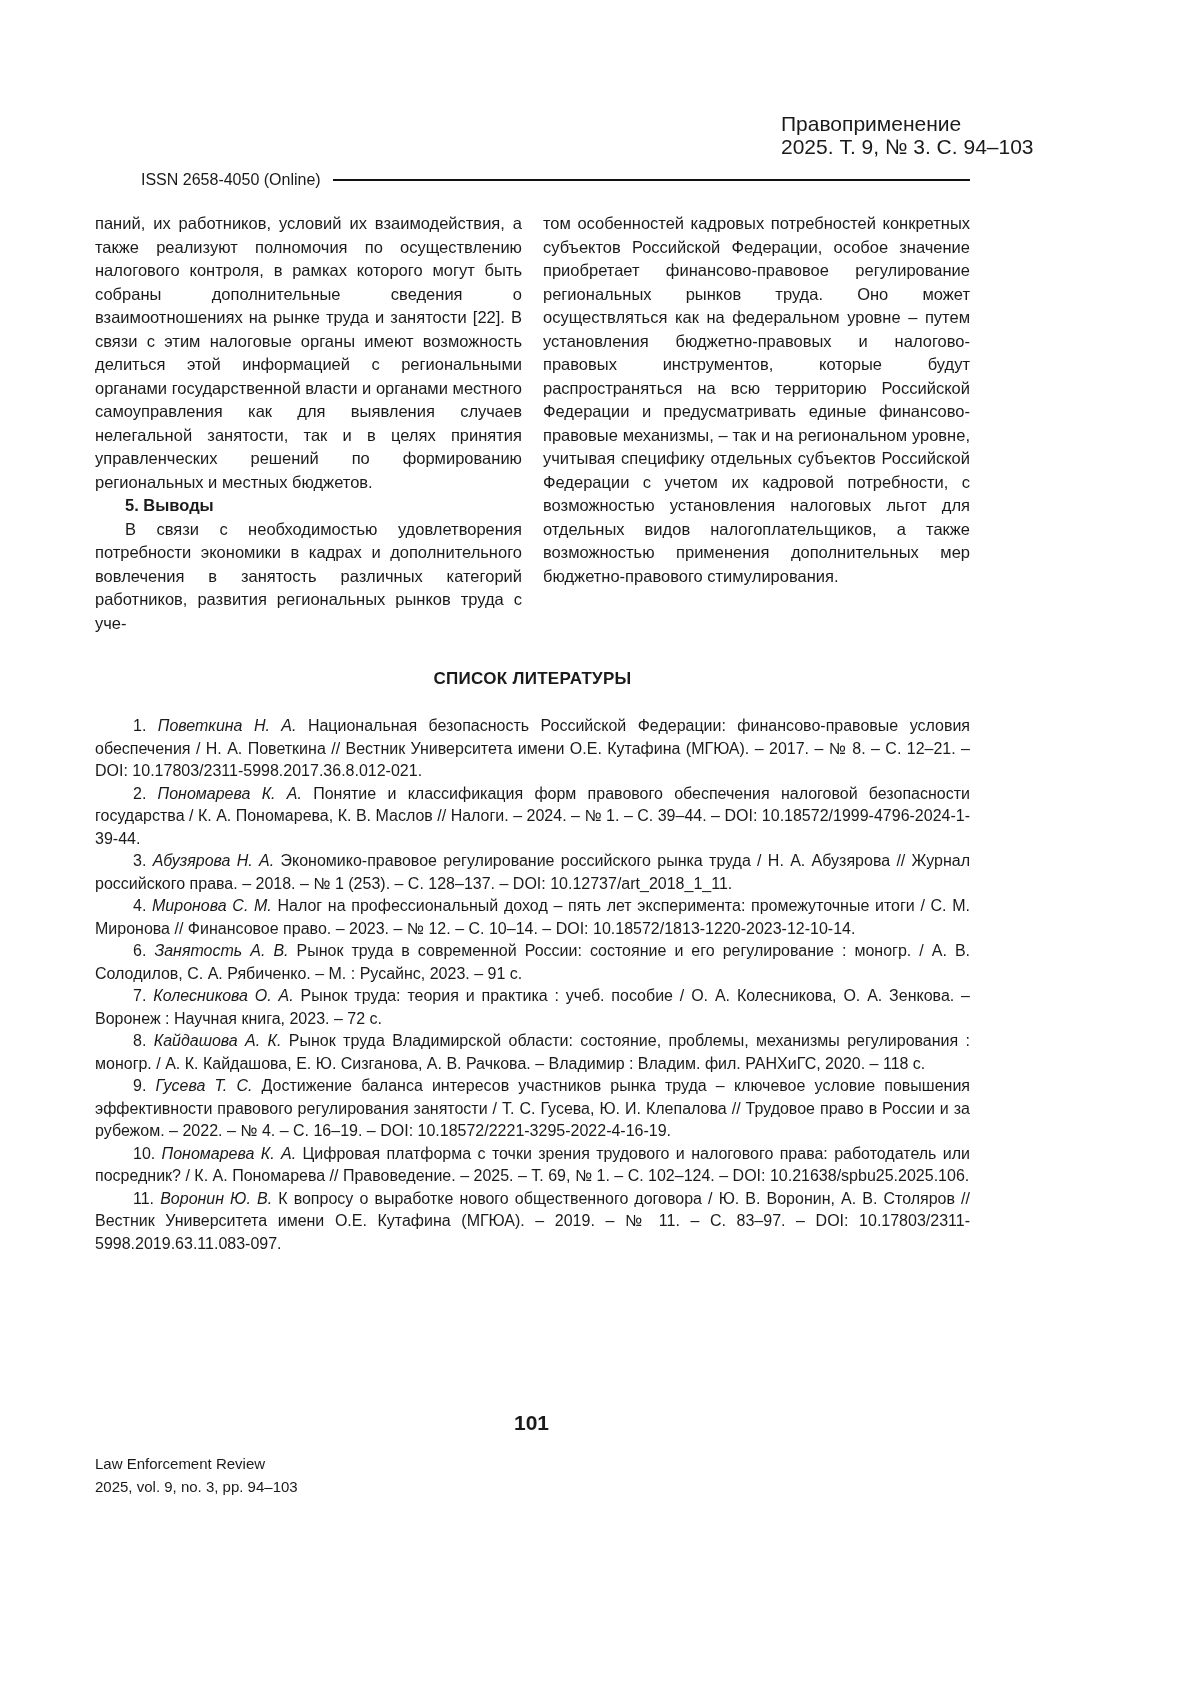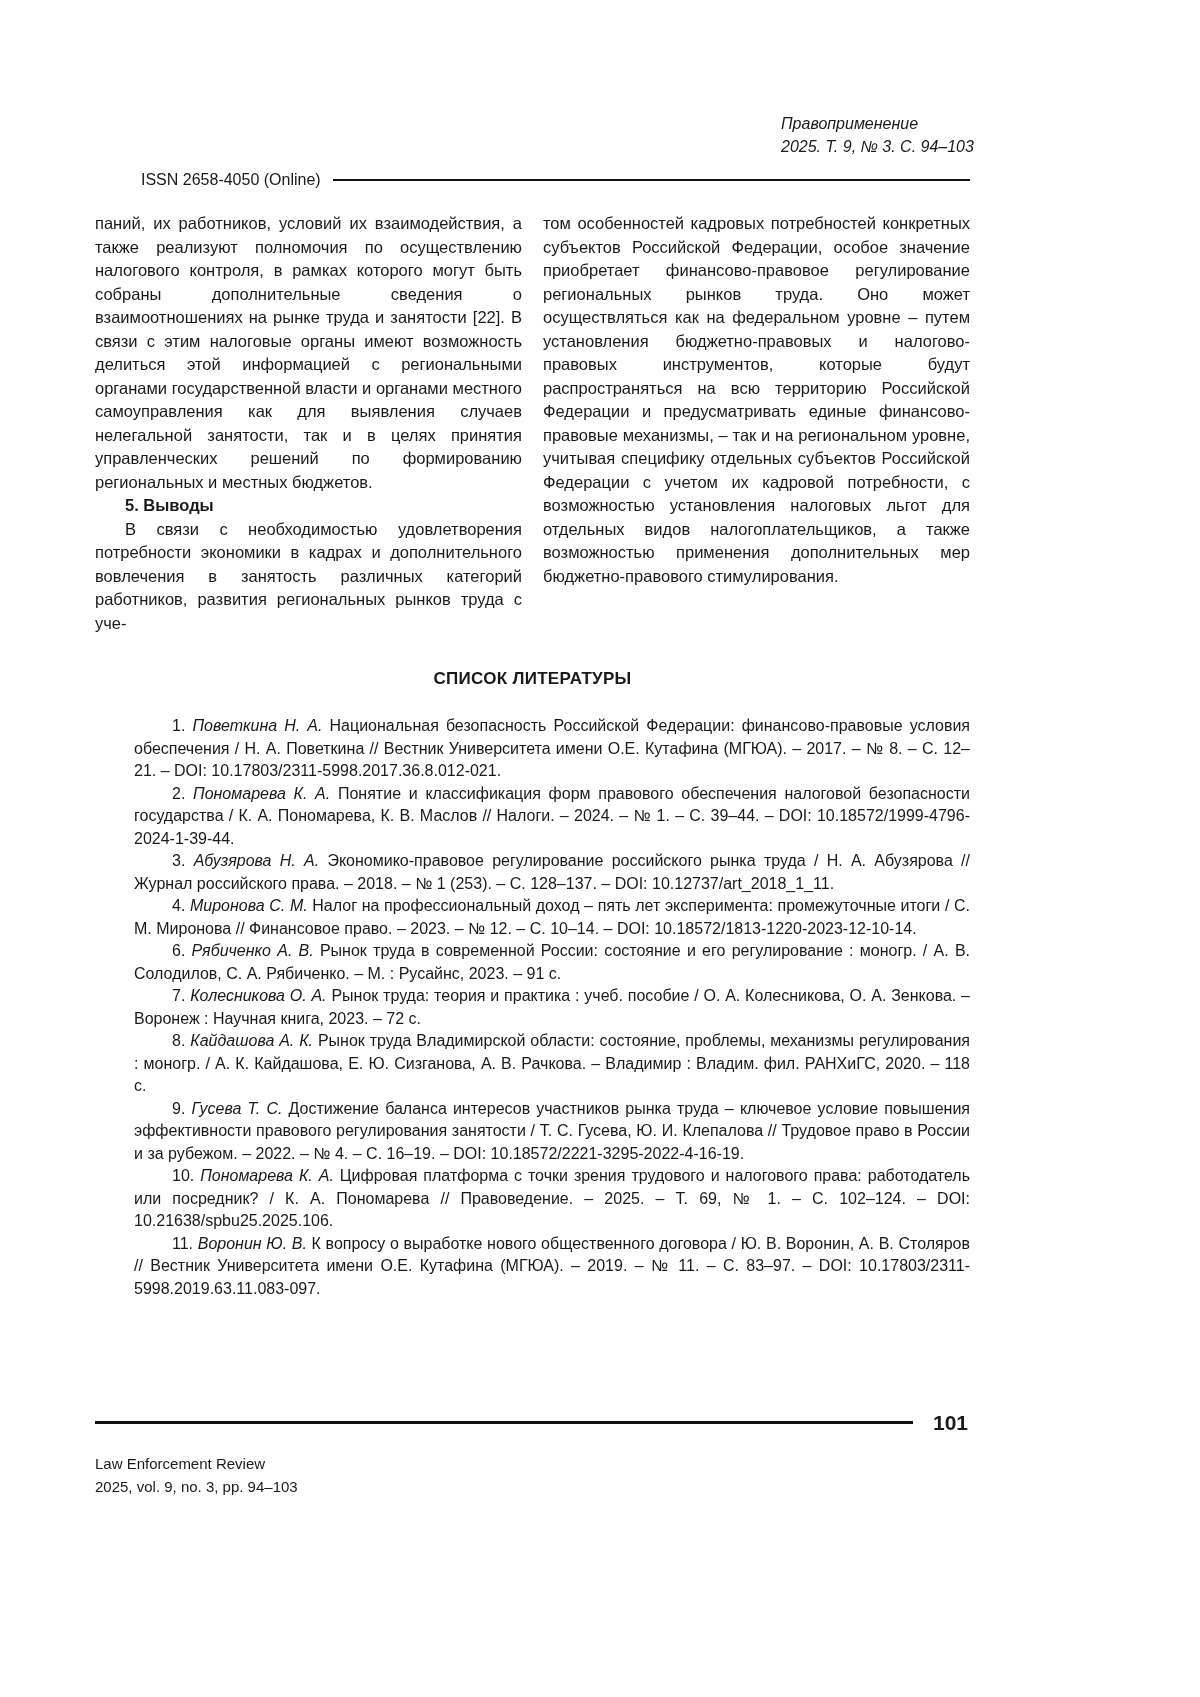"Правоприменение" .header-meta { font-size: 16px -> 21px; font-style: italic -> none }
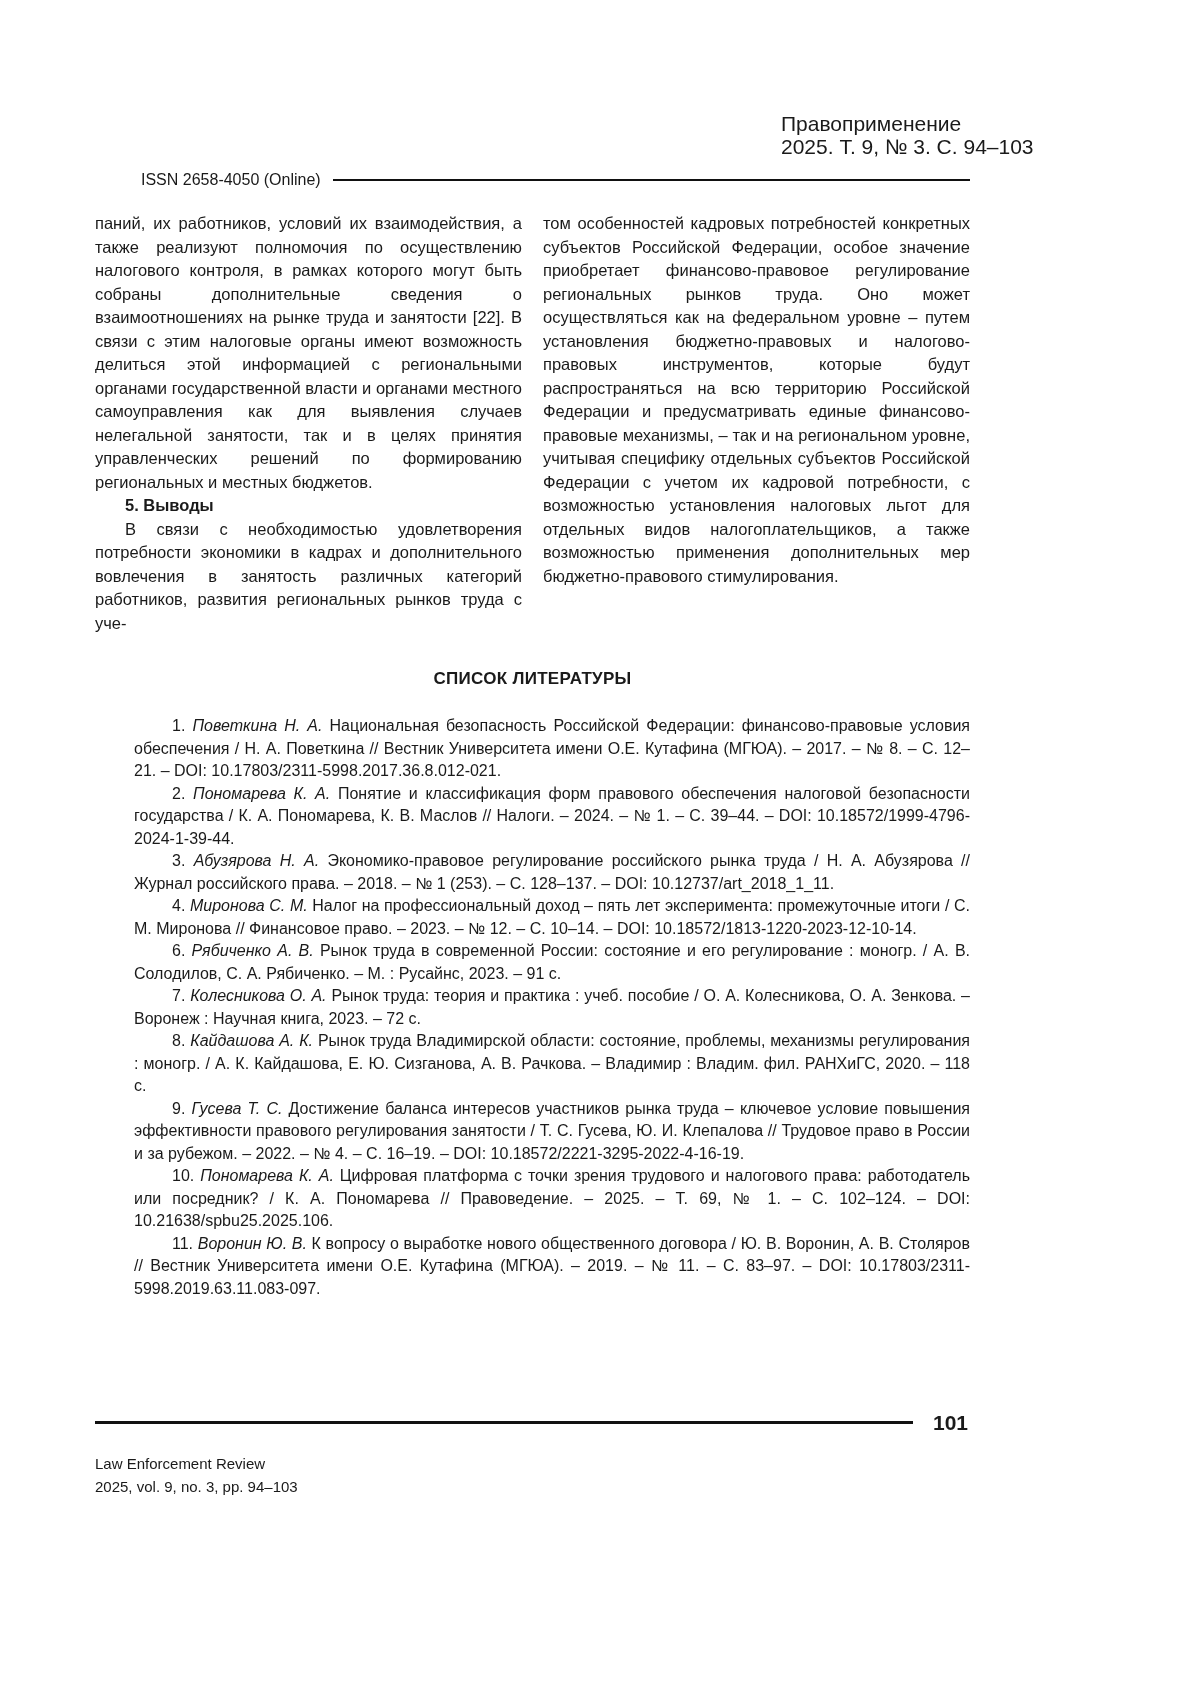"1. Поветкина Н. А. Национальная" .ref-item { margin-left: 39px -> none }
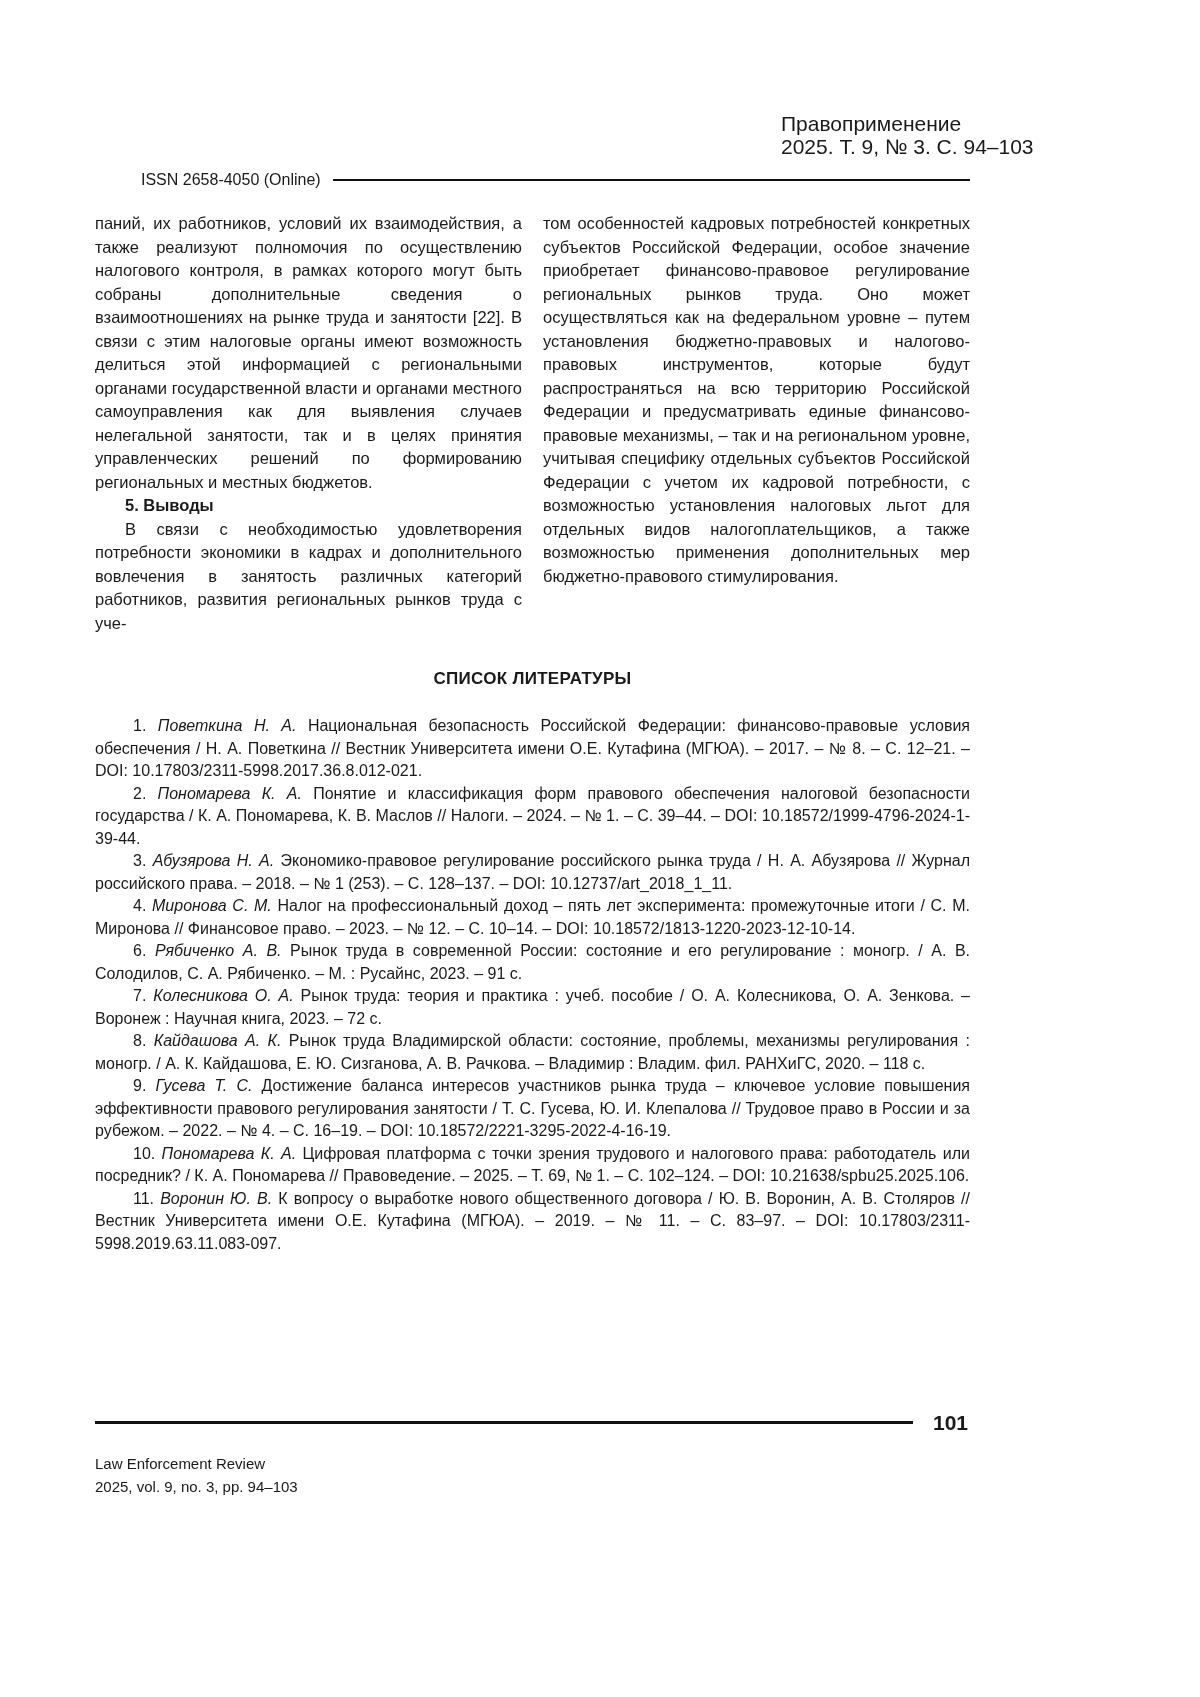"Рябиченко А. В." span.ref-author { text: Рябиченко -> Занятость }
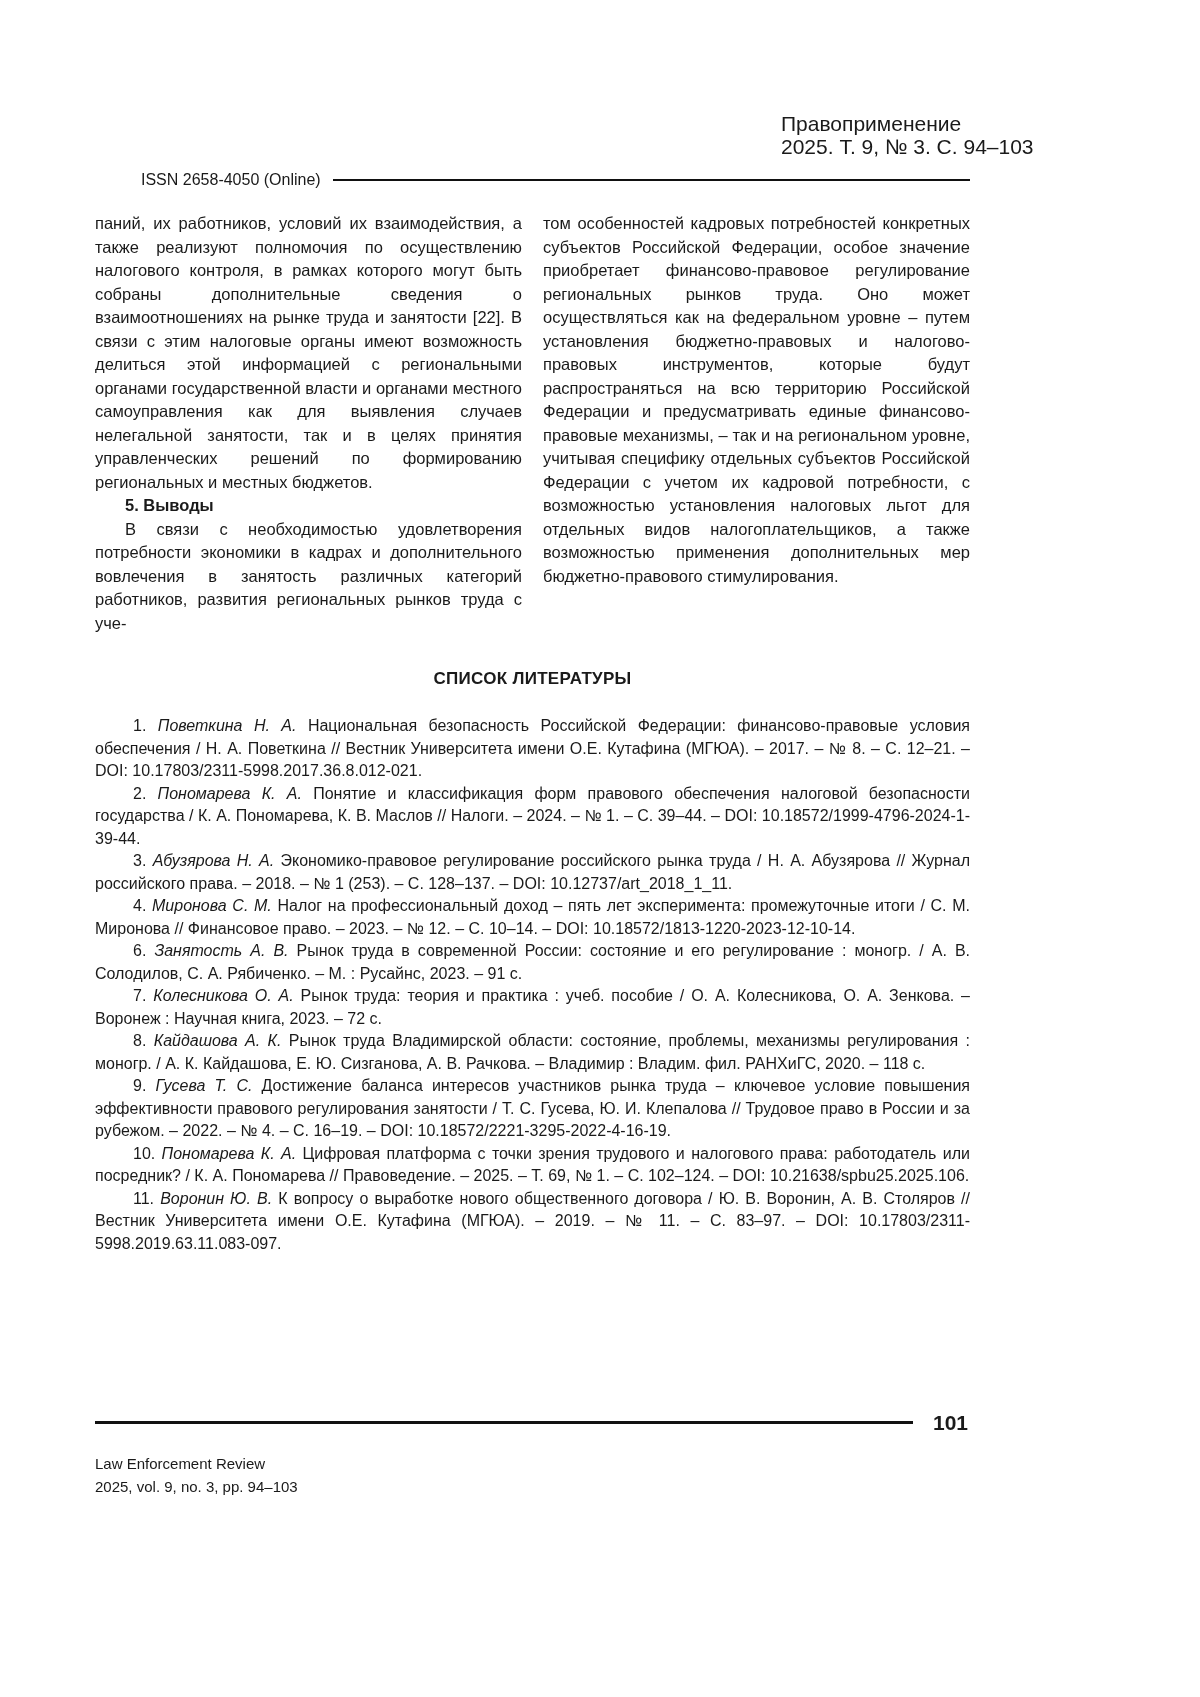"101" .bottom-row { flex-direction: none -> column }
